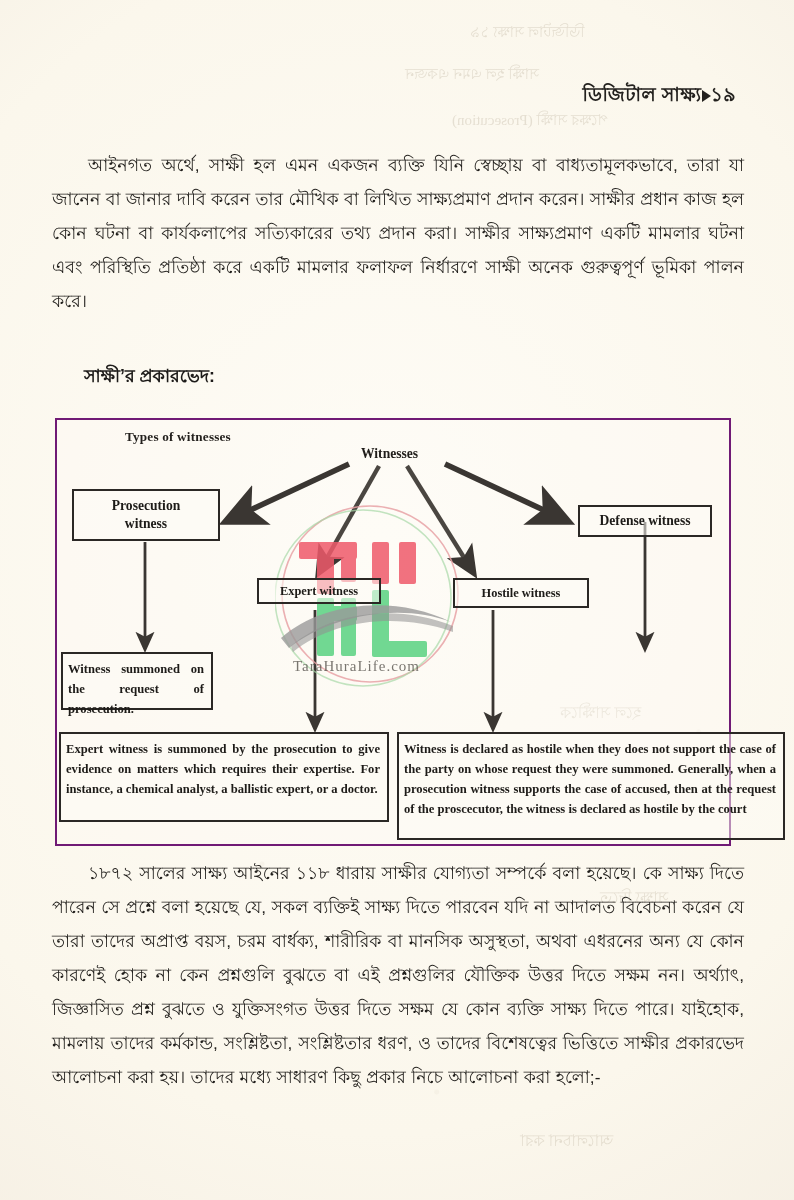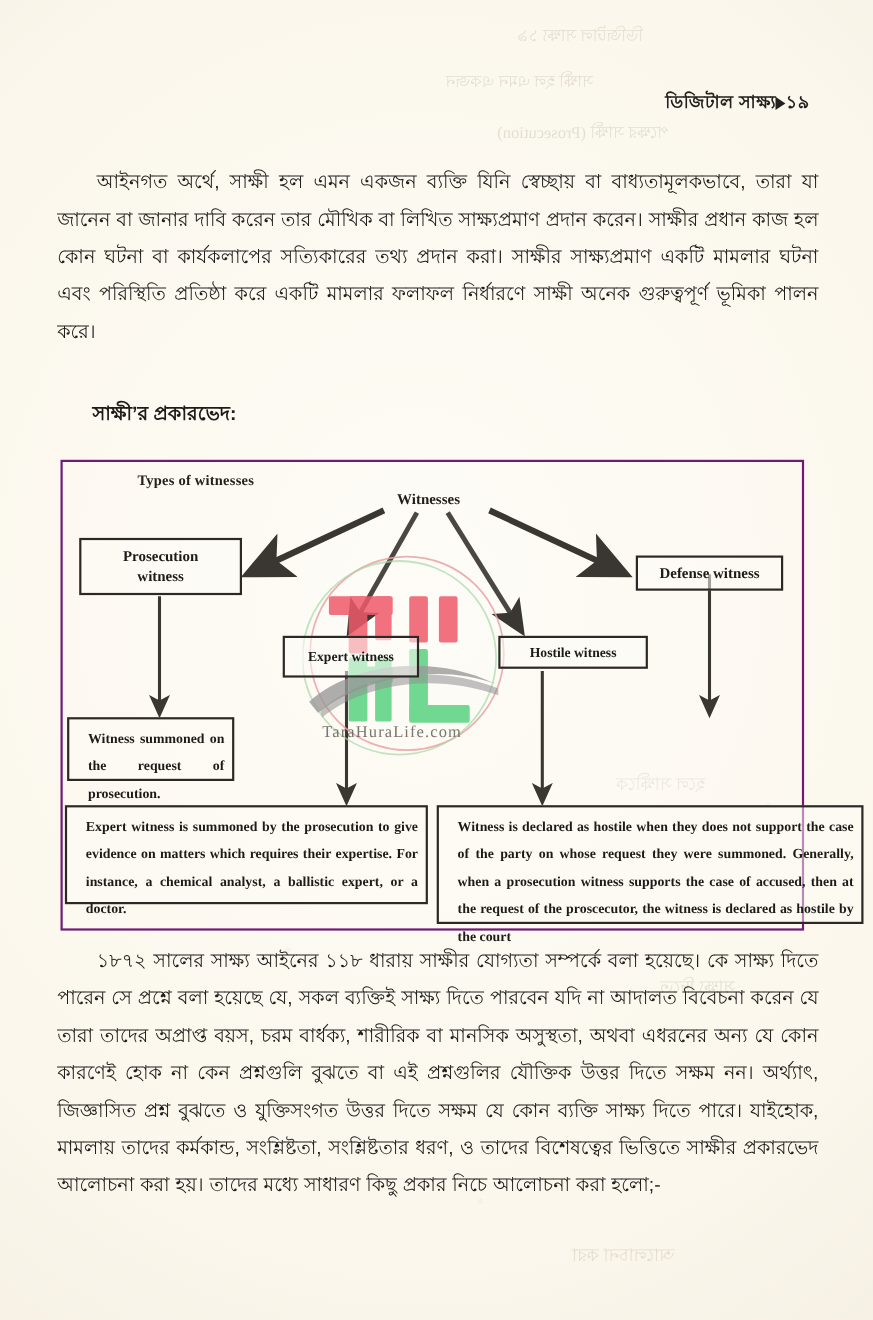"ডিজিটাল সাক্ষ্য" .runhead { font-size: 16px -> 19px }
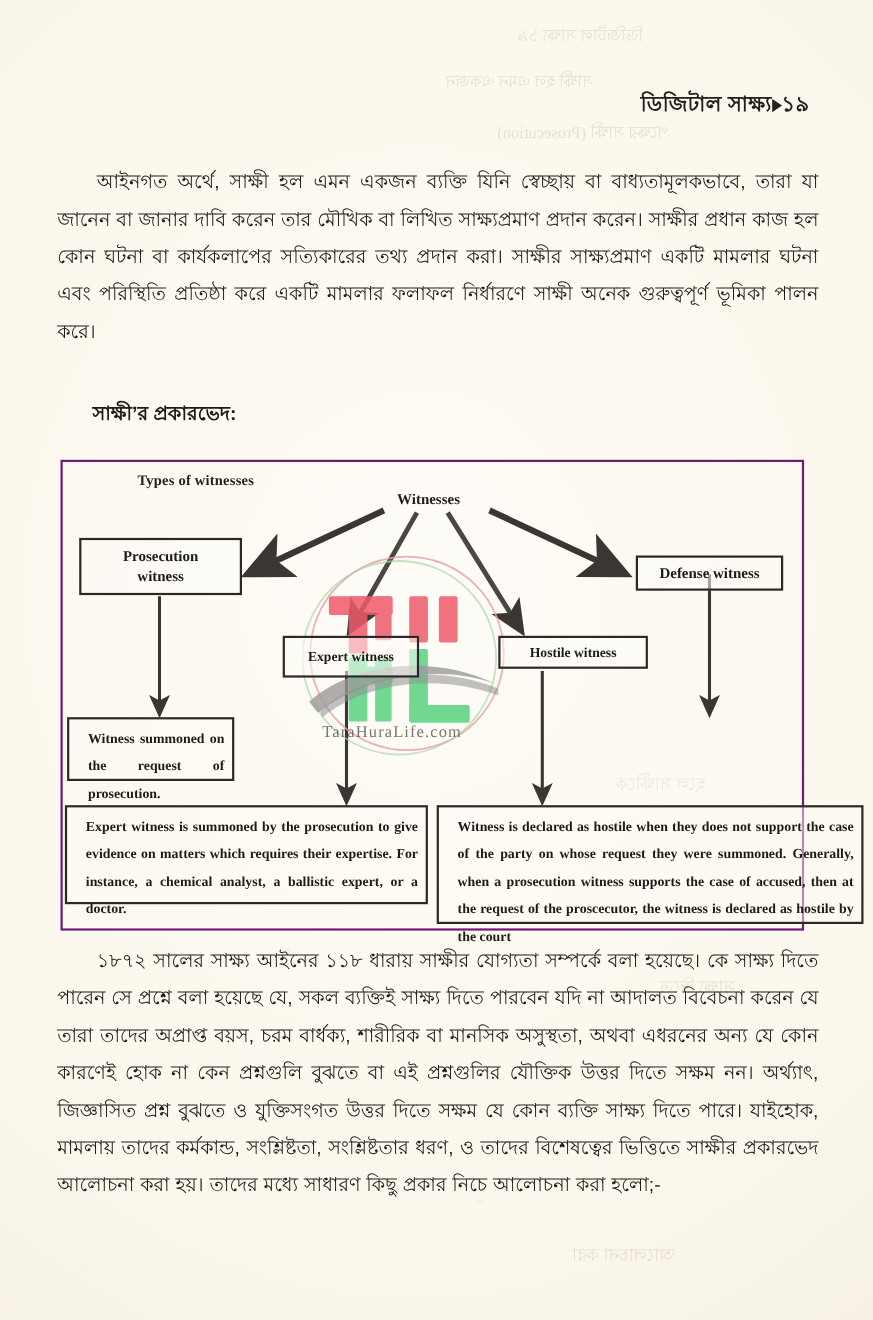"Expert witness" .n-exp { height: 38px -> 26px }
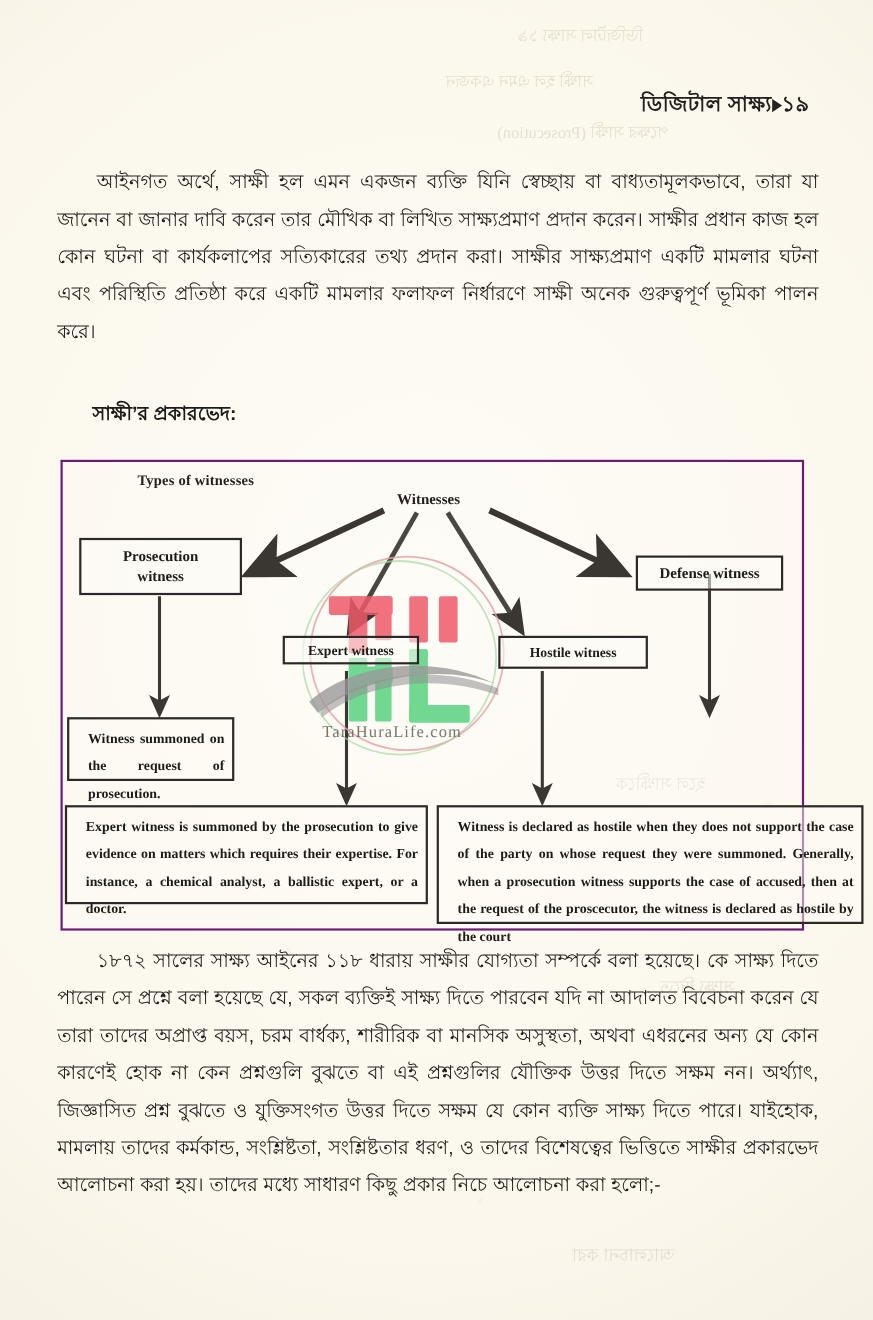"Witness summoned on the request" .leaf { line-height: 25px -> 20px; padding: 5px 7px 4px 17px -> 5px 7px 4px 5px }
